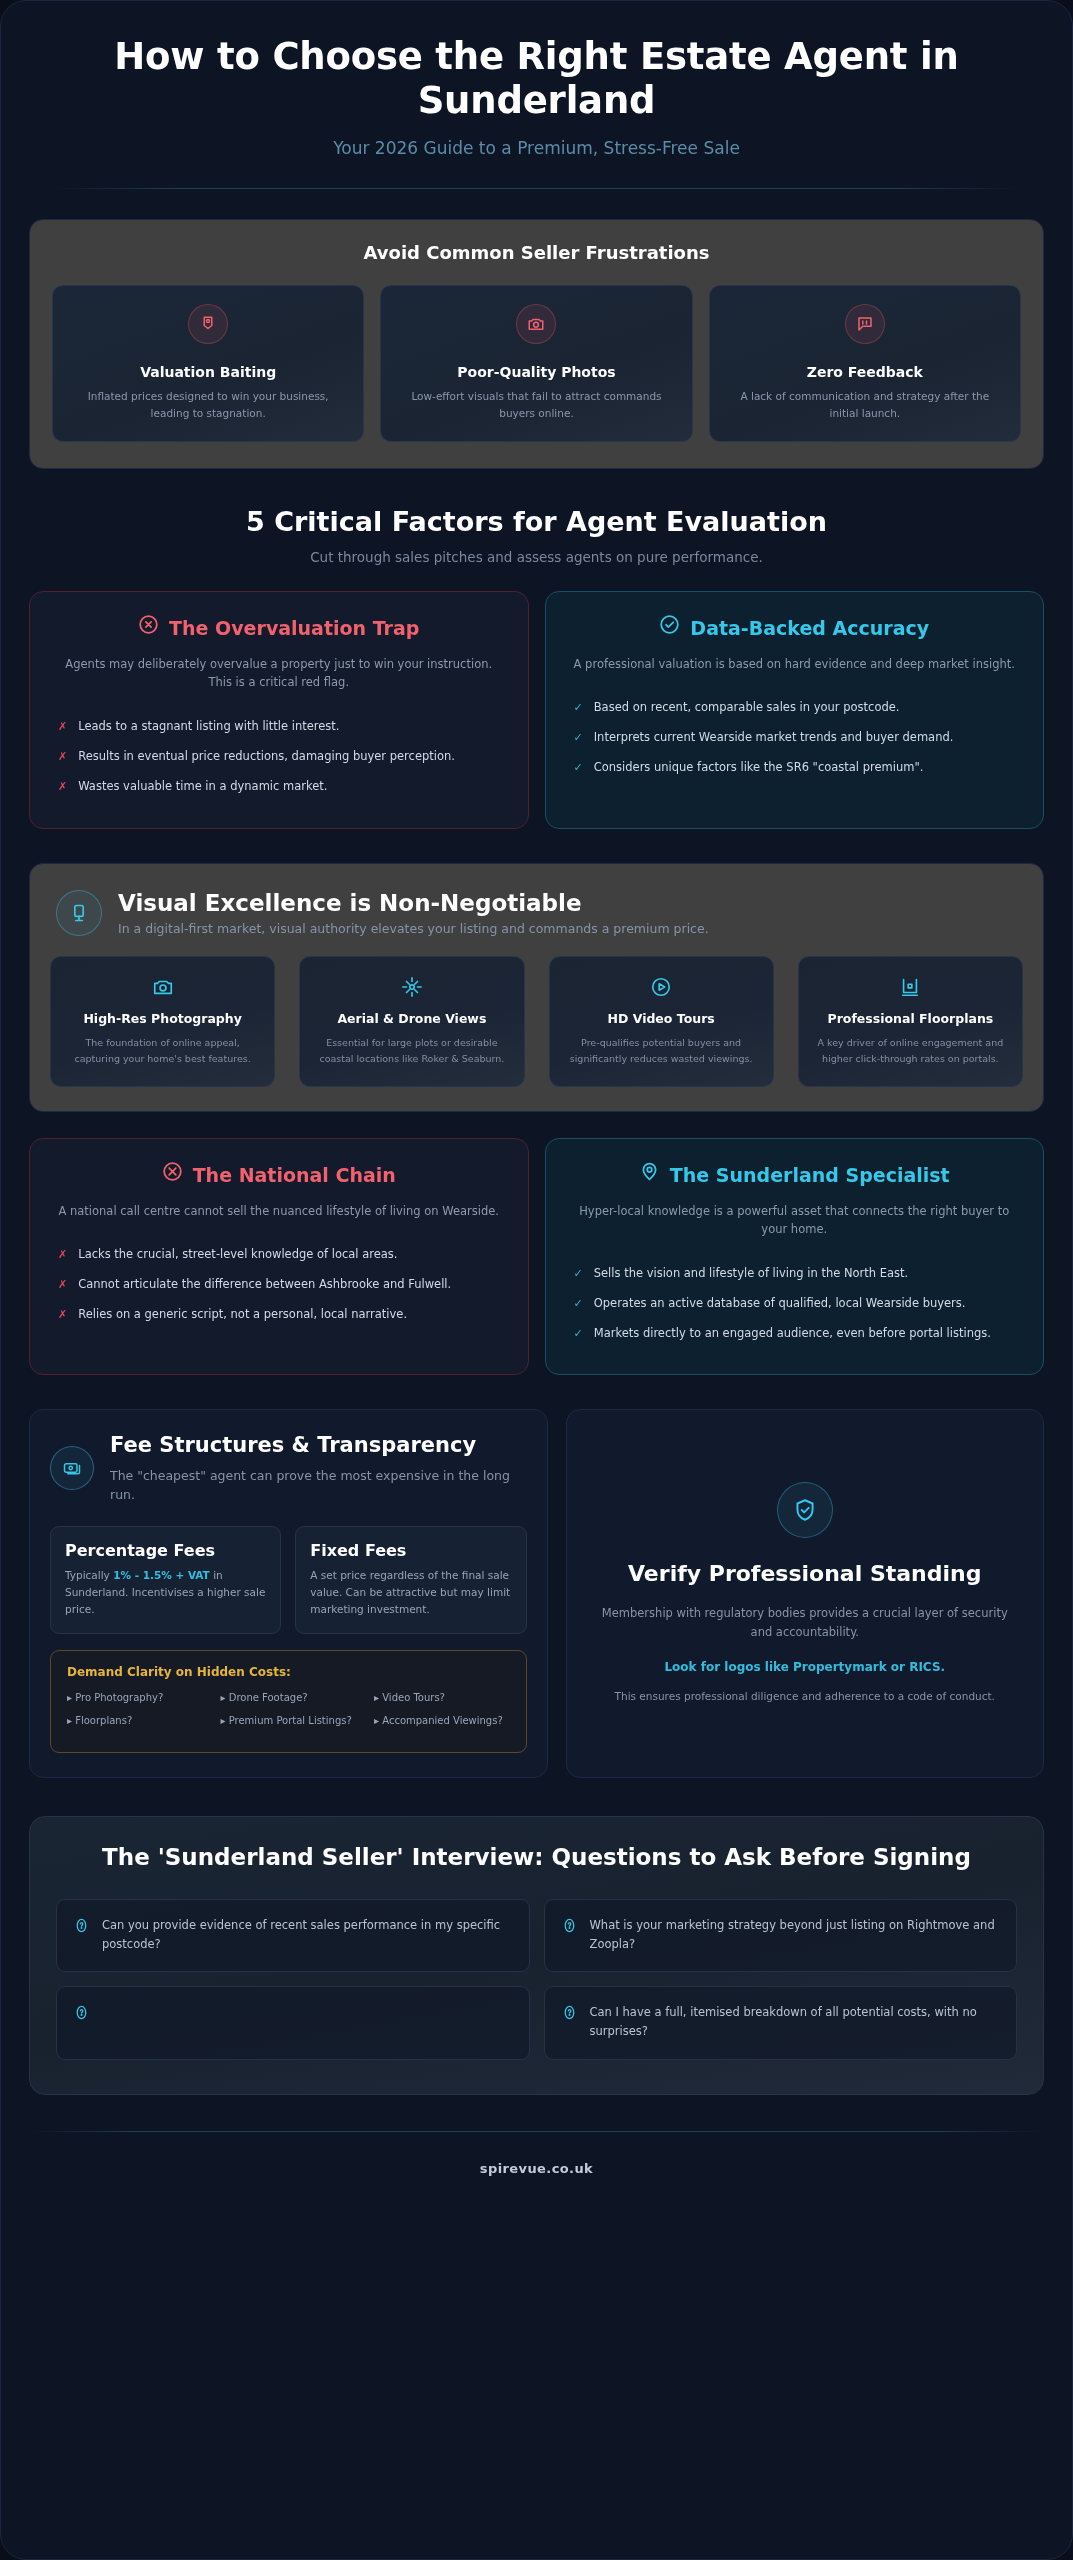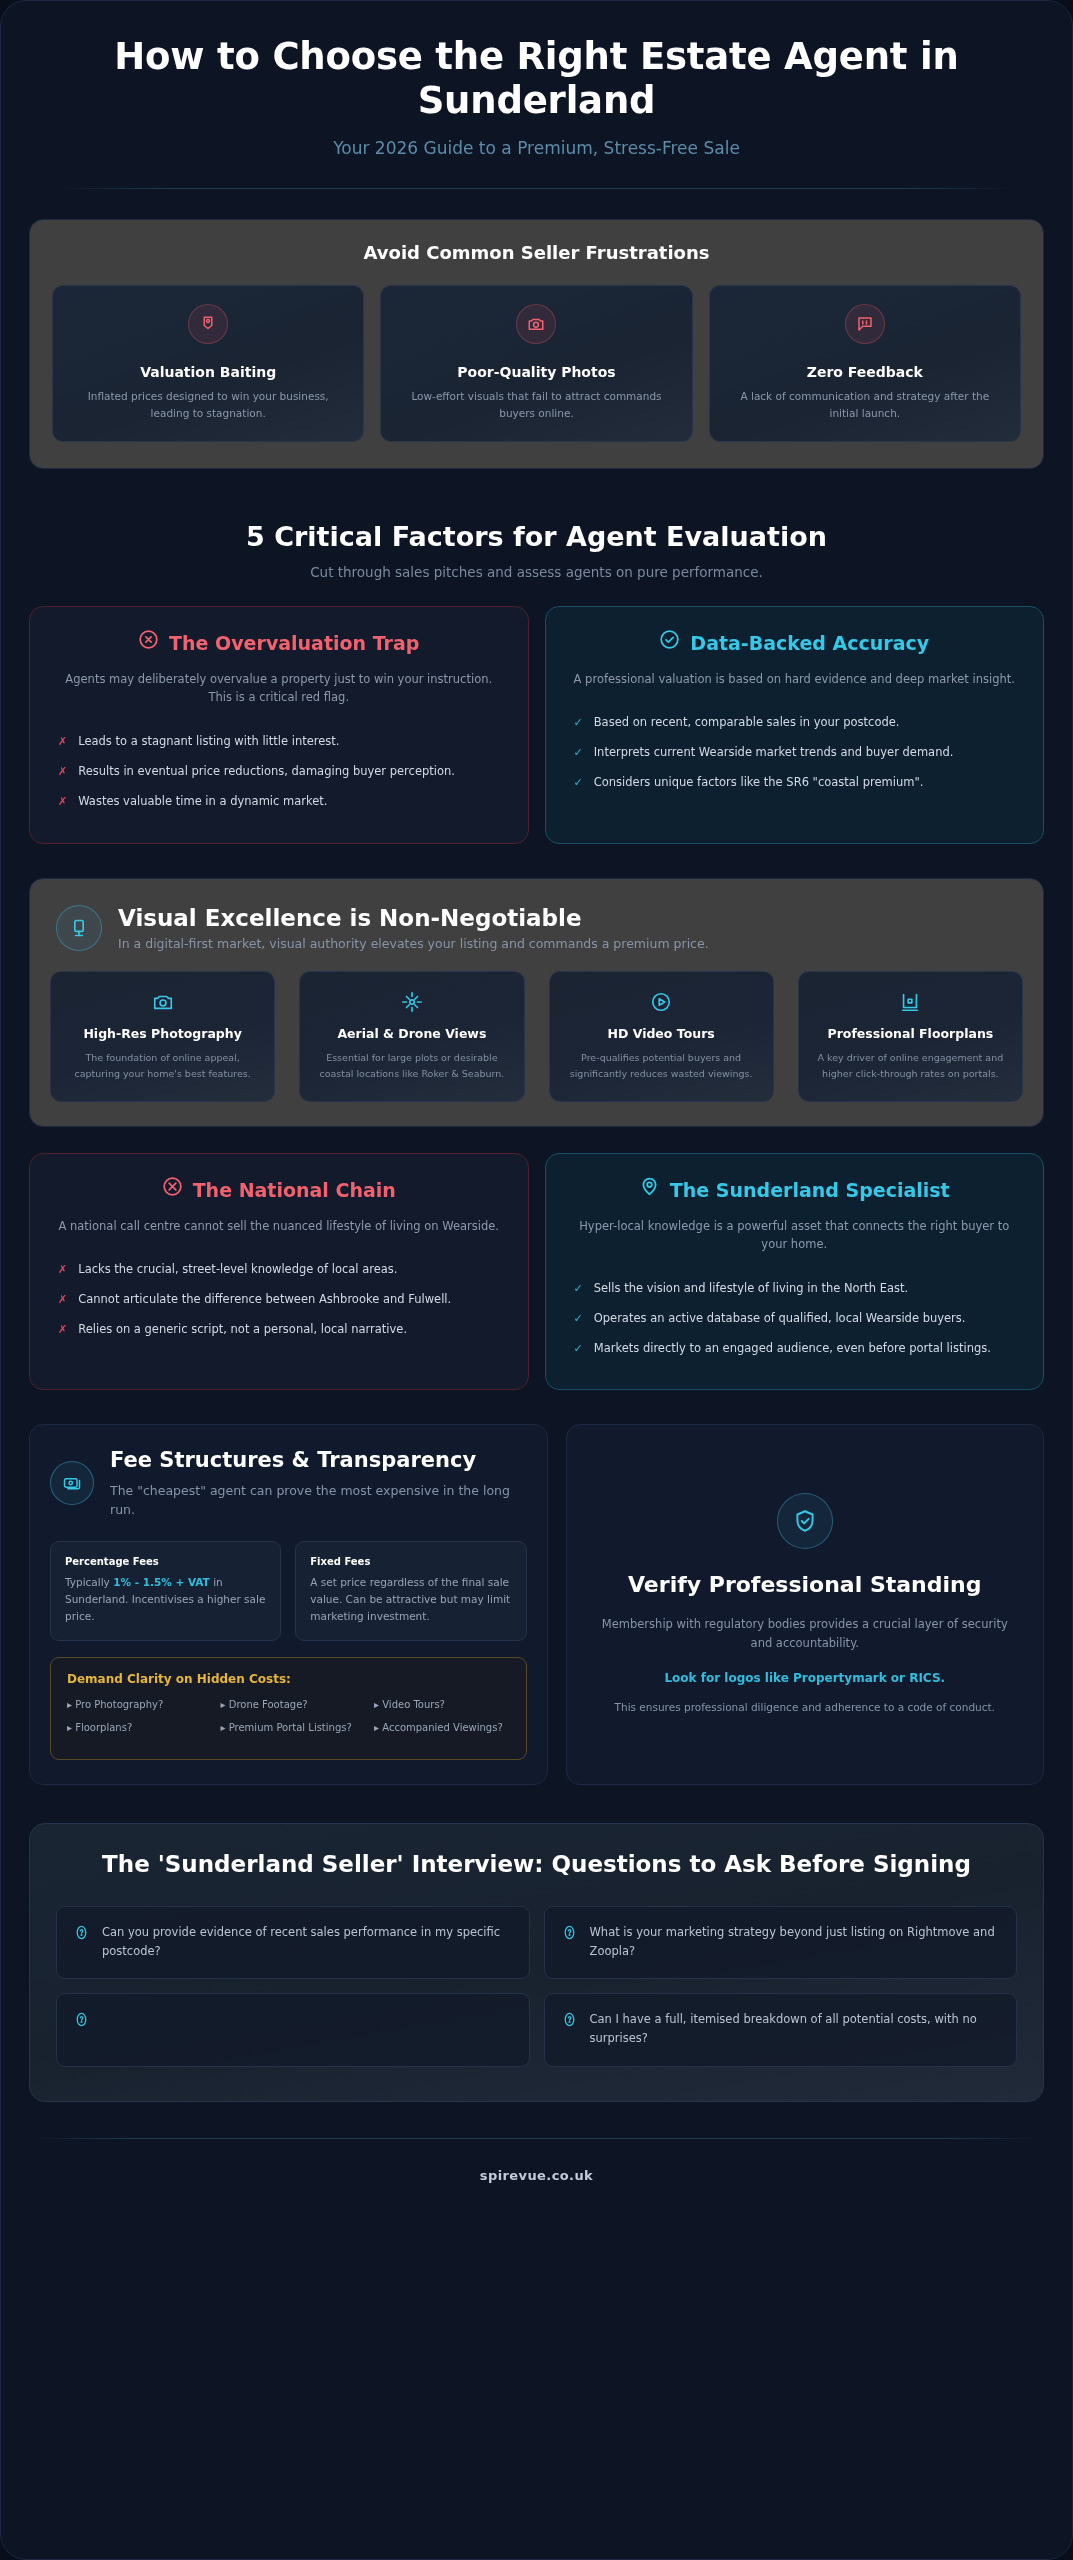"5 Critical Factors for Agent" .sec-head { margin-top: 52px -> 37px }
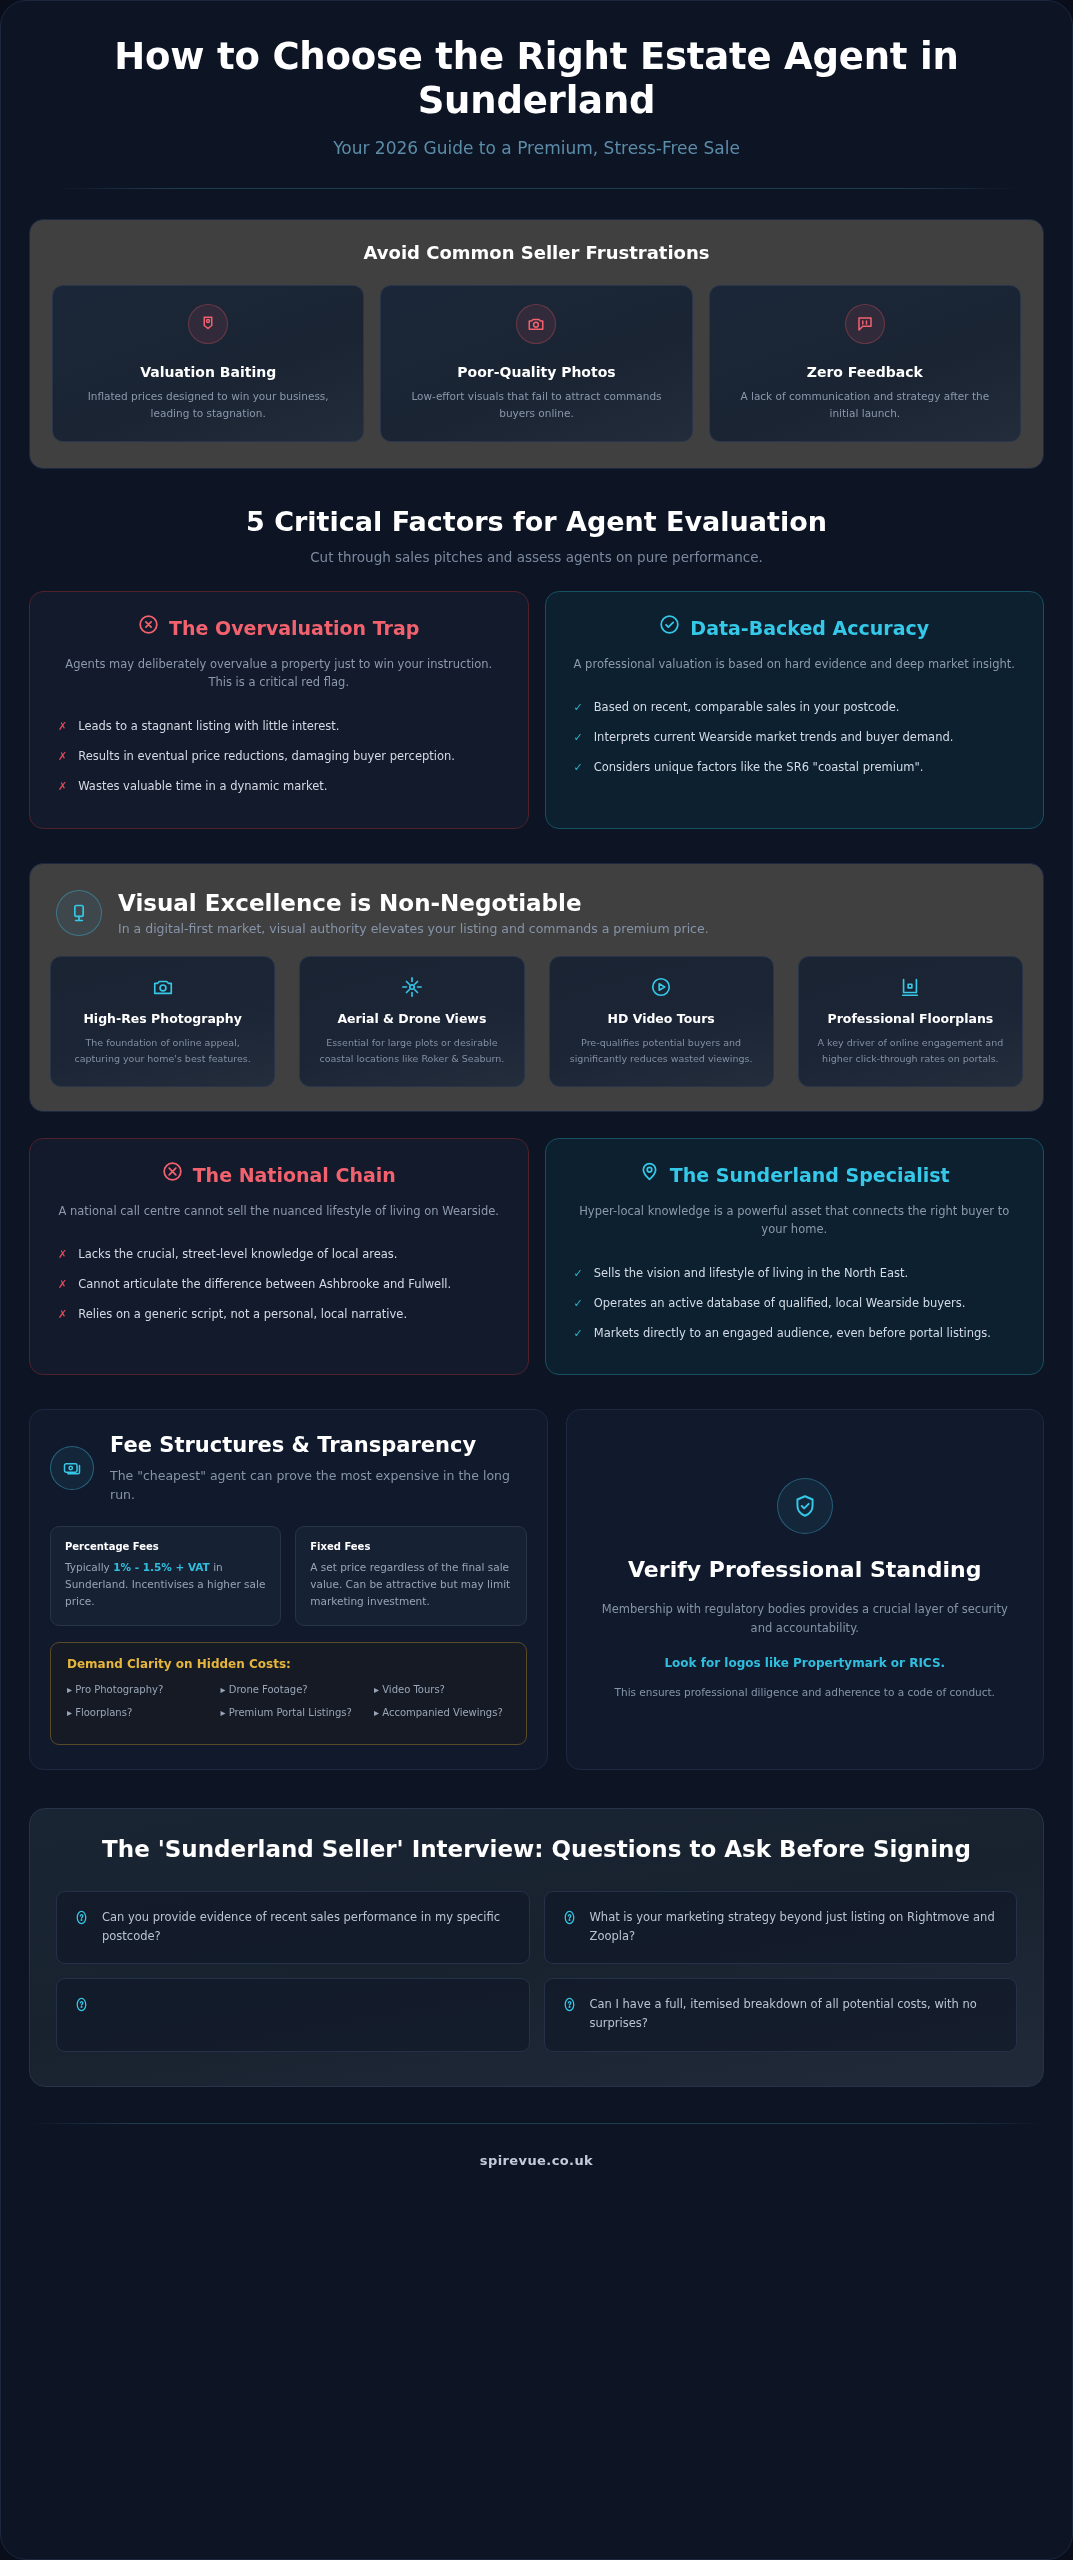"Percentage Fees" .fee-card h6 { font-size: 10px -> 16px }
